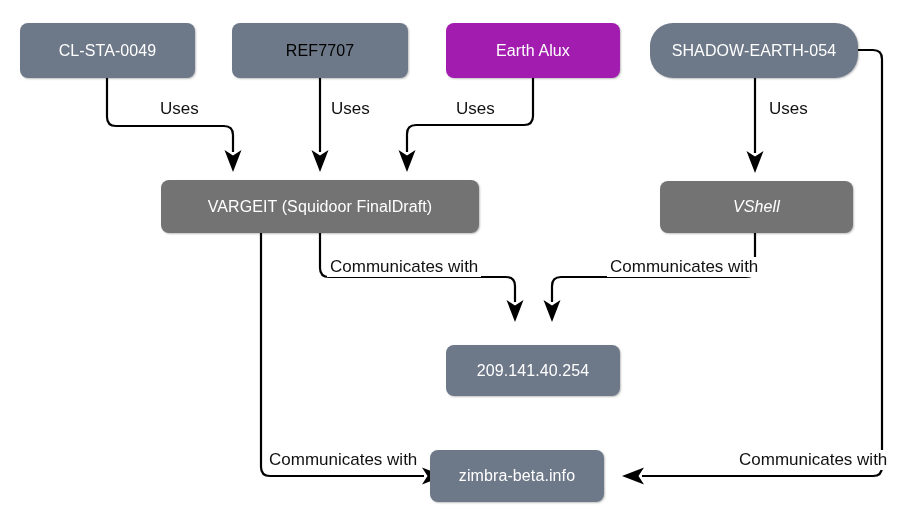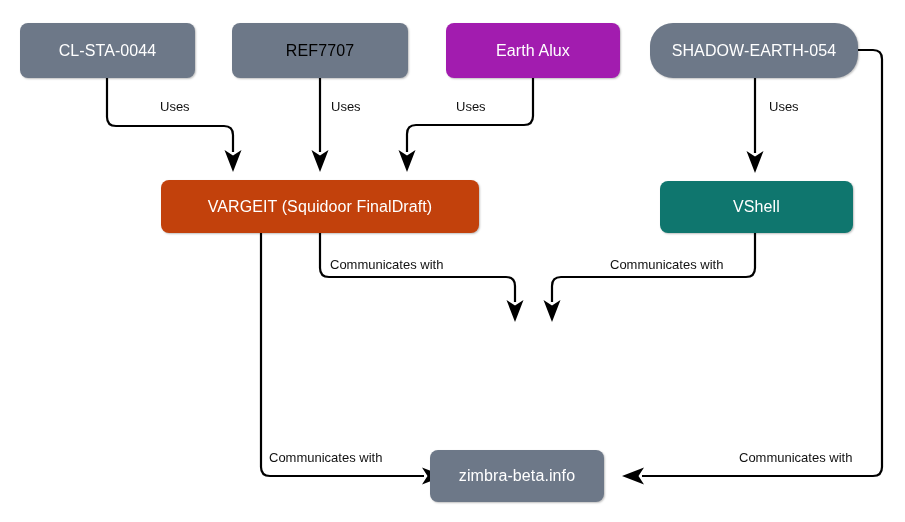"CL-STA-0044" div.node { text: CL-STA-0044 -> CL-STA-0049 }
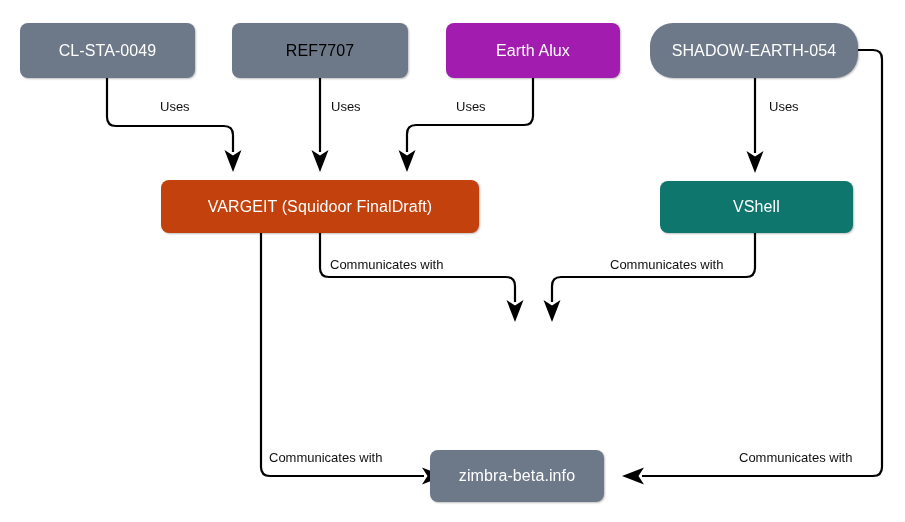"Uses" .edge-label { font-size: 13px -> 17px }
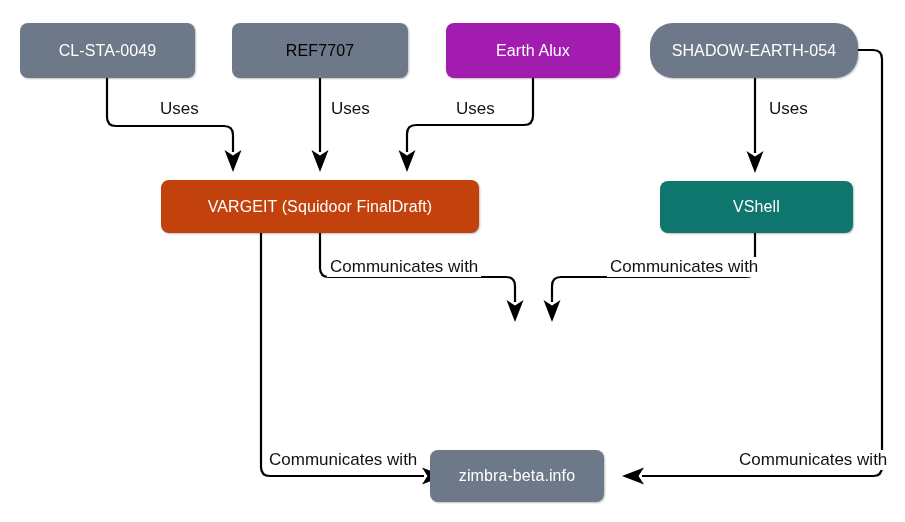"VARGEIT (Squidoor FinalDraft)" div.node { background: #c2410c -> #737373 }
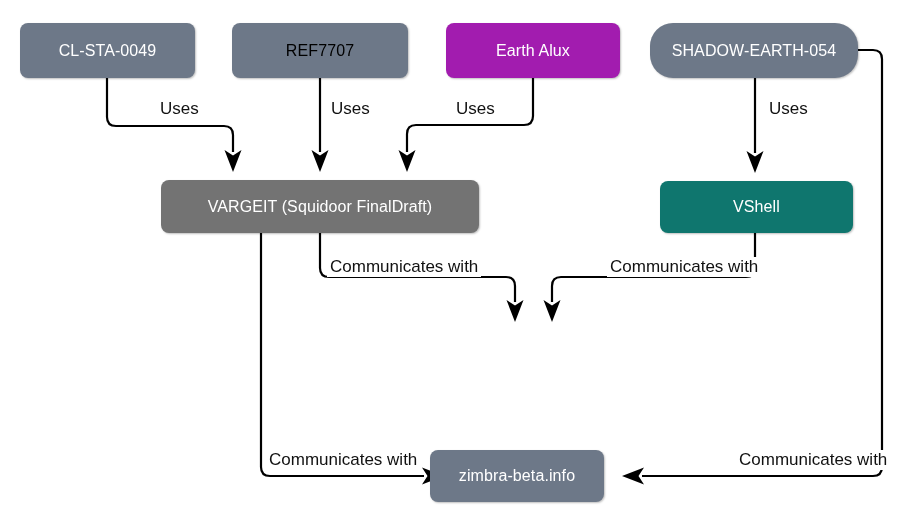"VShell" div.node { background: #0f766e -> #737373; font-style: none -> italic }
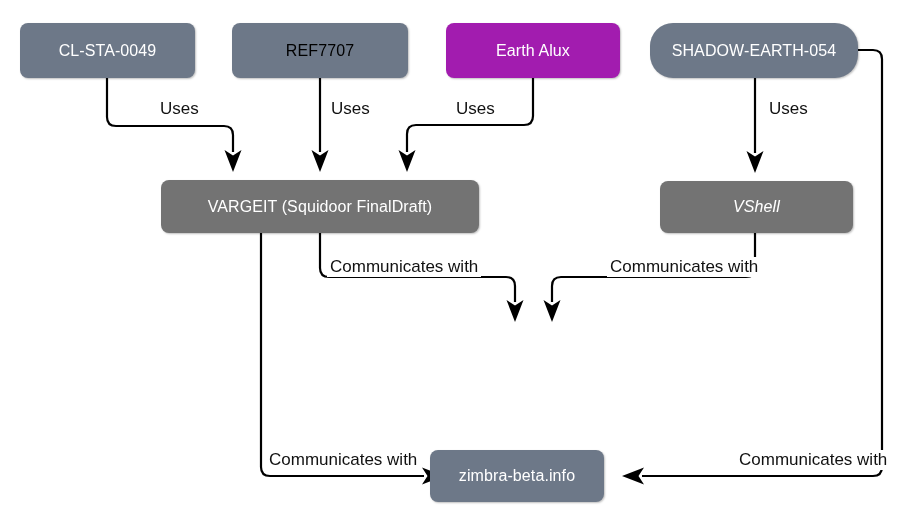"209.141.40.254" div.node { html: none -> <div>209.141.40.254</div> }
